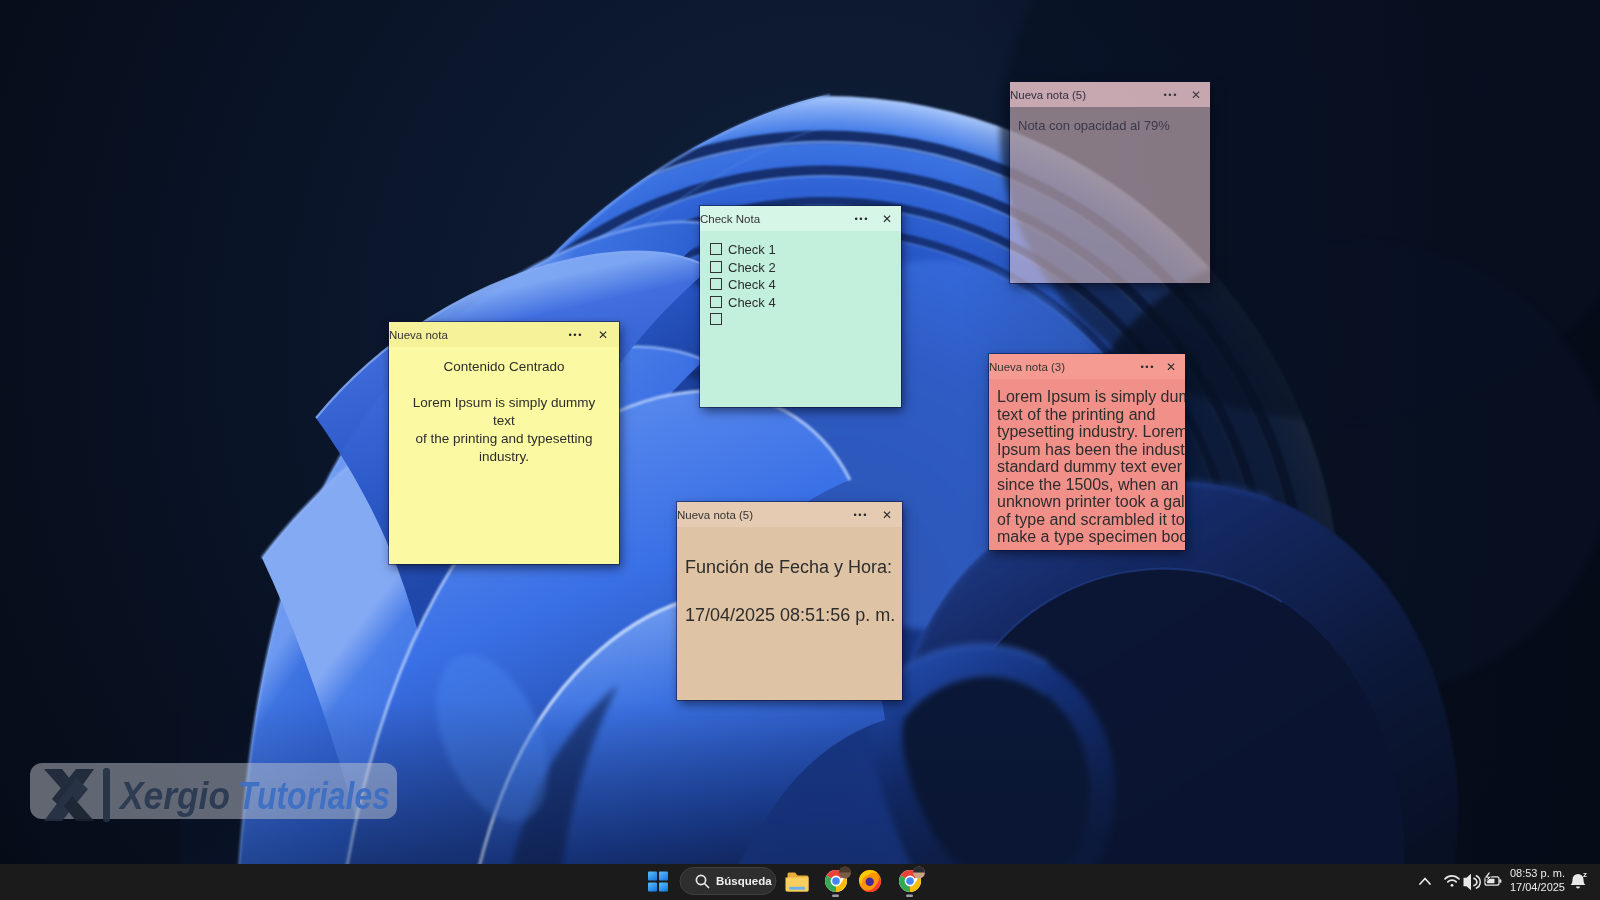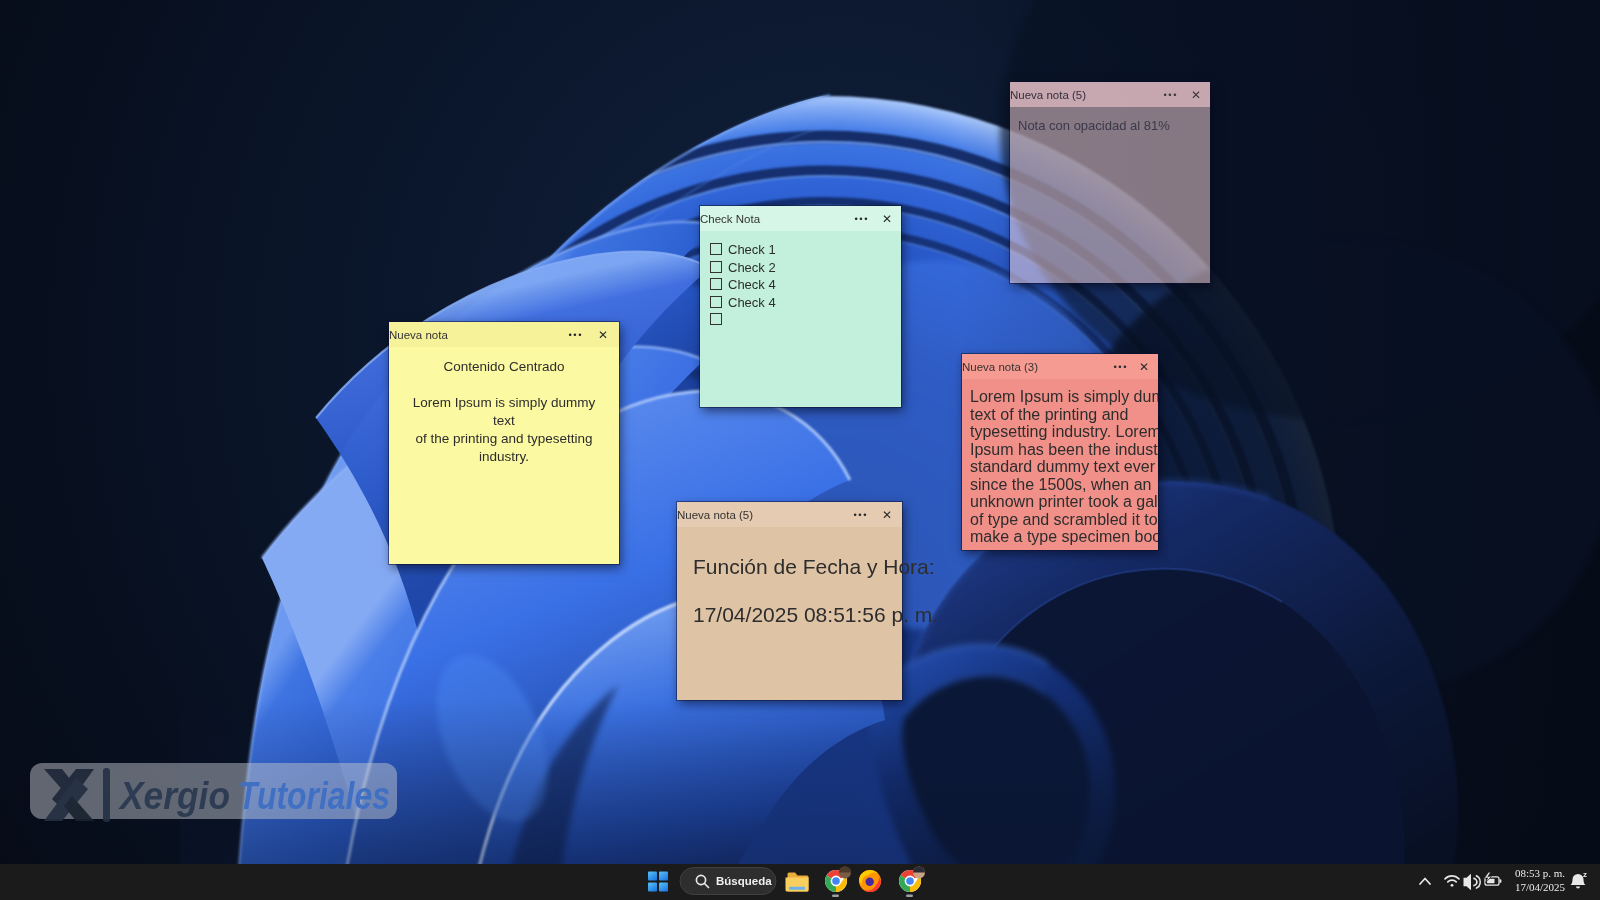"Nota con opacidad al 81%" div.nbody { text: 81% -> 79% }
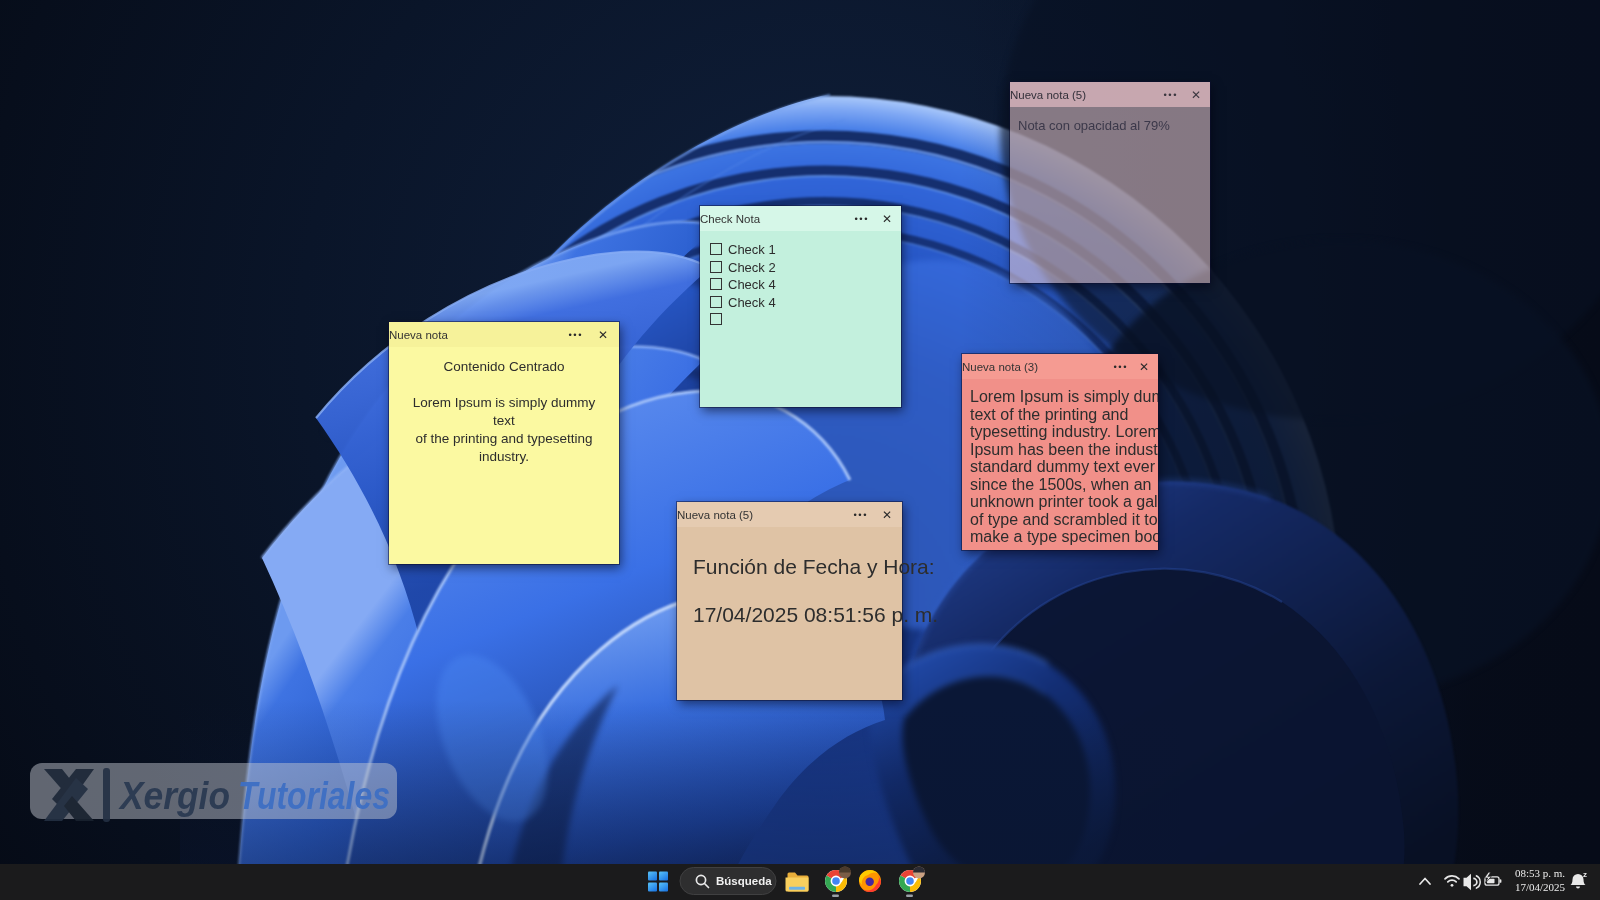"Nueva nota (3)" div.note { left: 962px -> 989px }
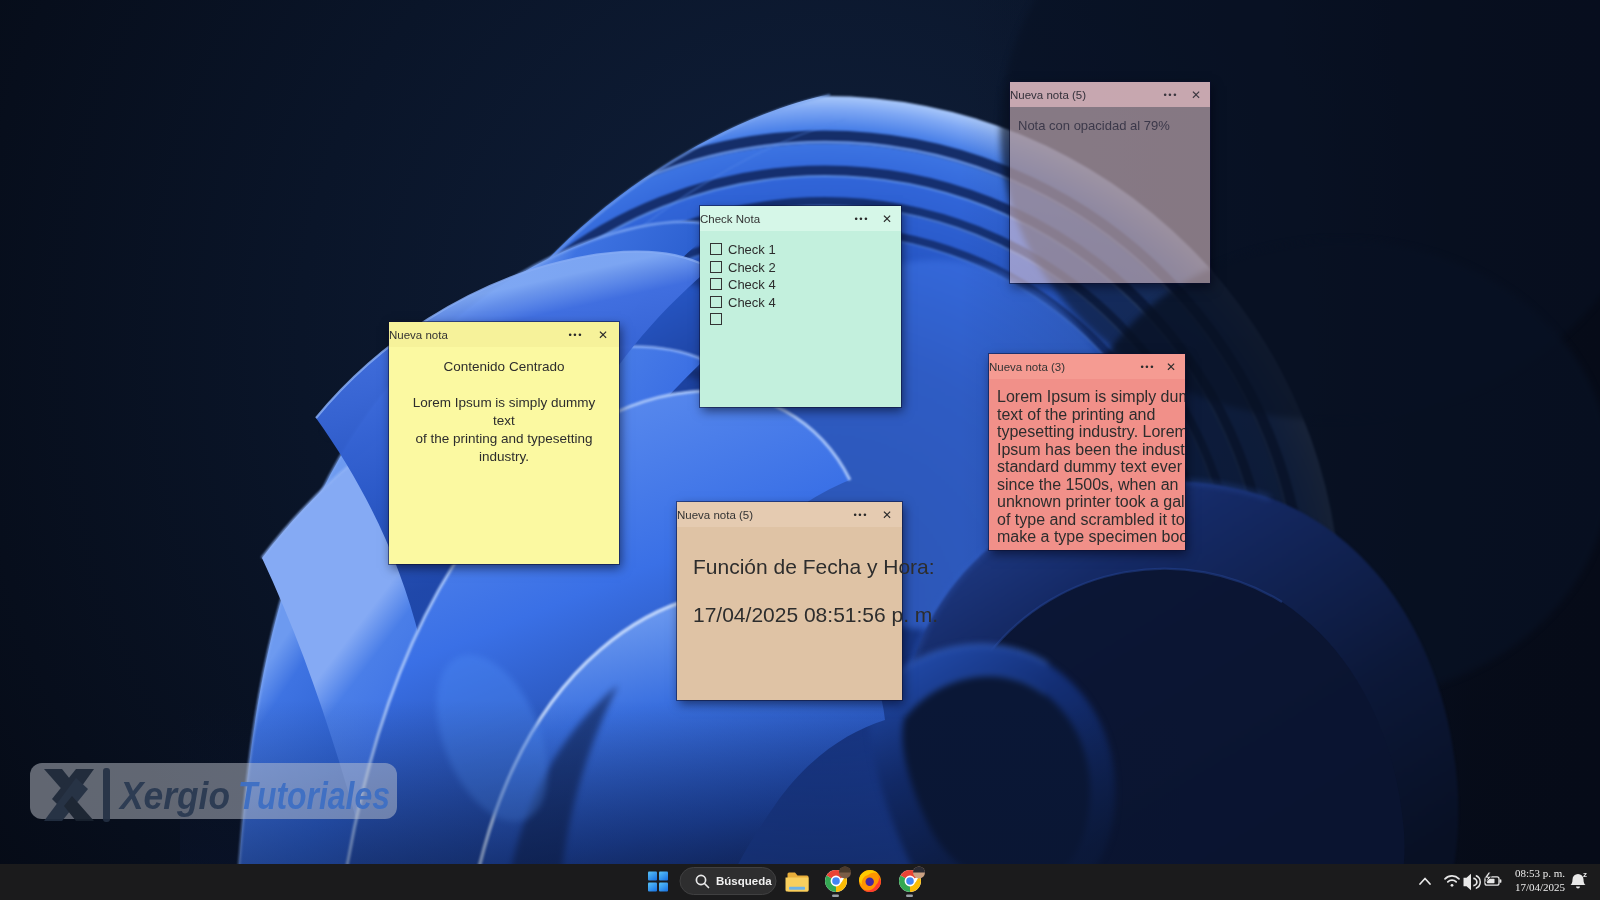"Función de Fecha y Hora:" div.nbody { font-size: 21px -> 18px; padding: 28px 16px -> 28px 8px }
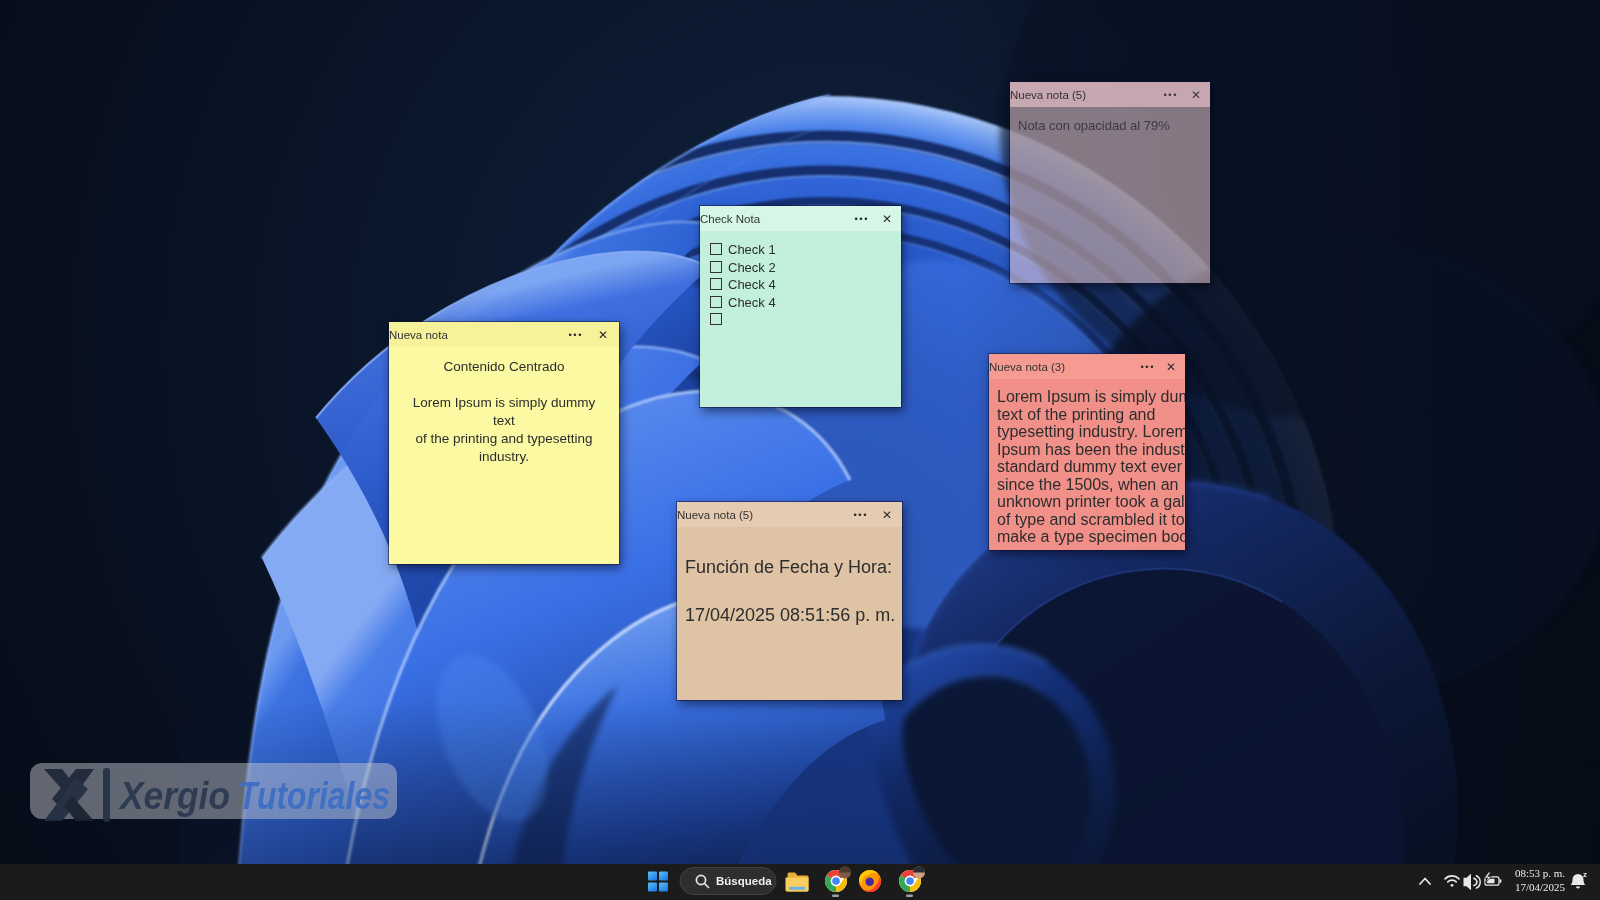"08:53 p. m." div { font-family: Liberation Serif, serif -> Liberation Sans, sans-serif }
